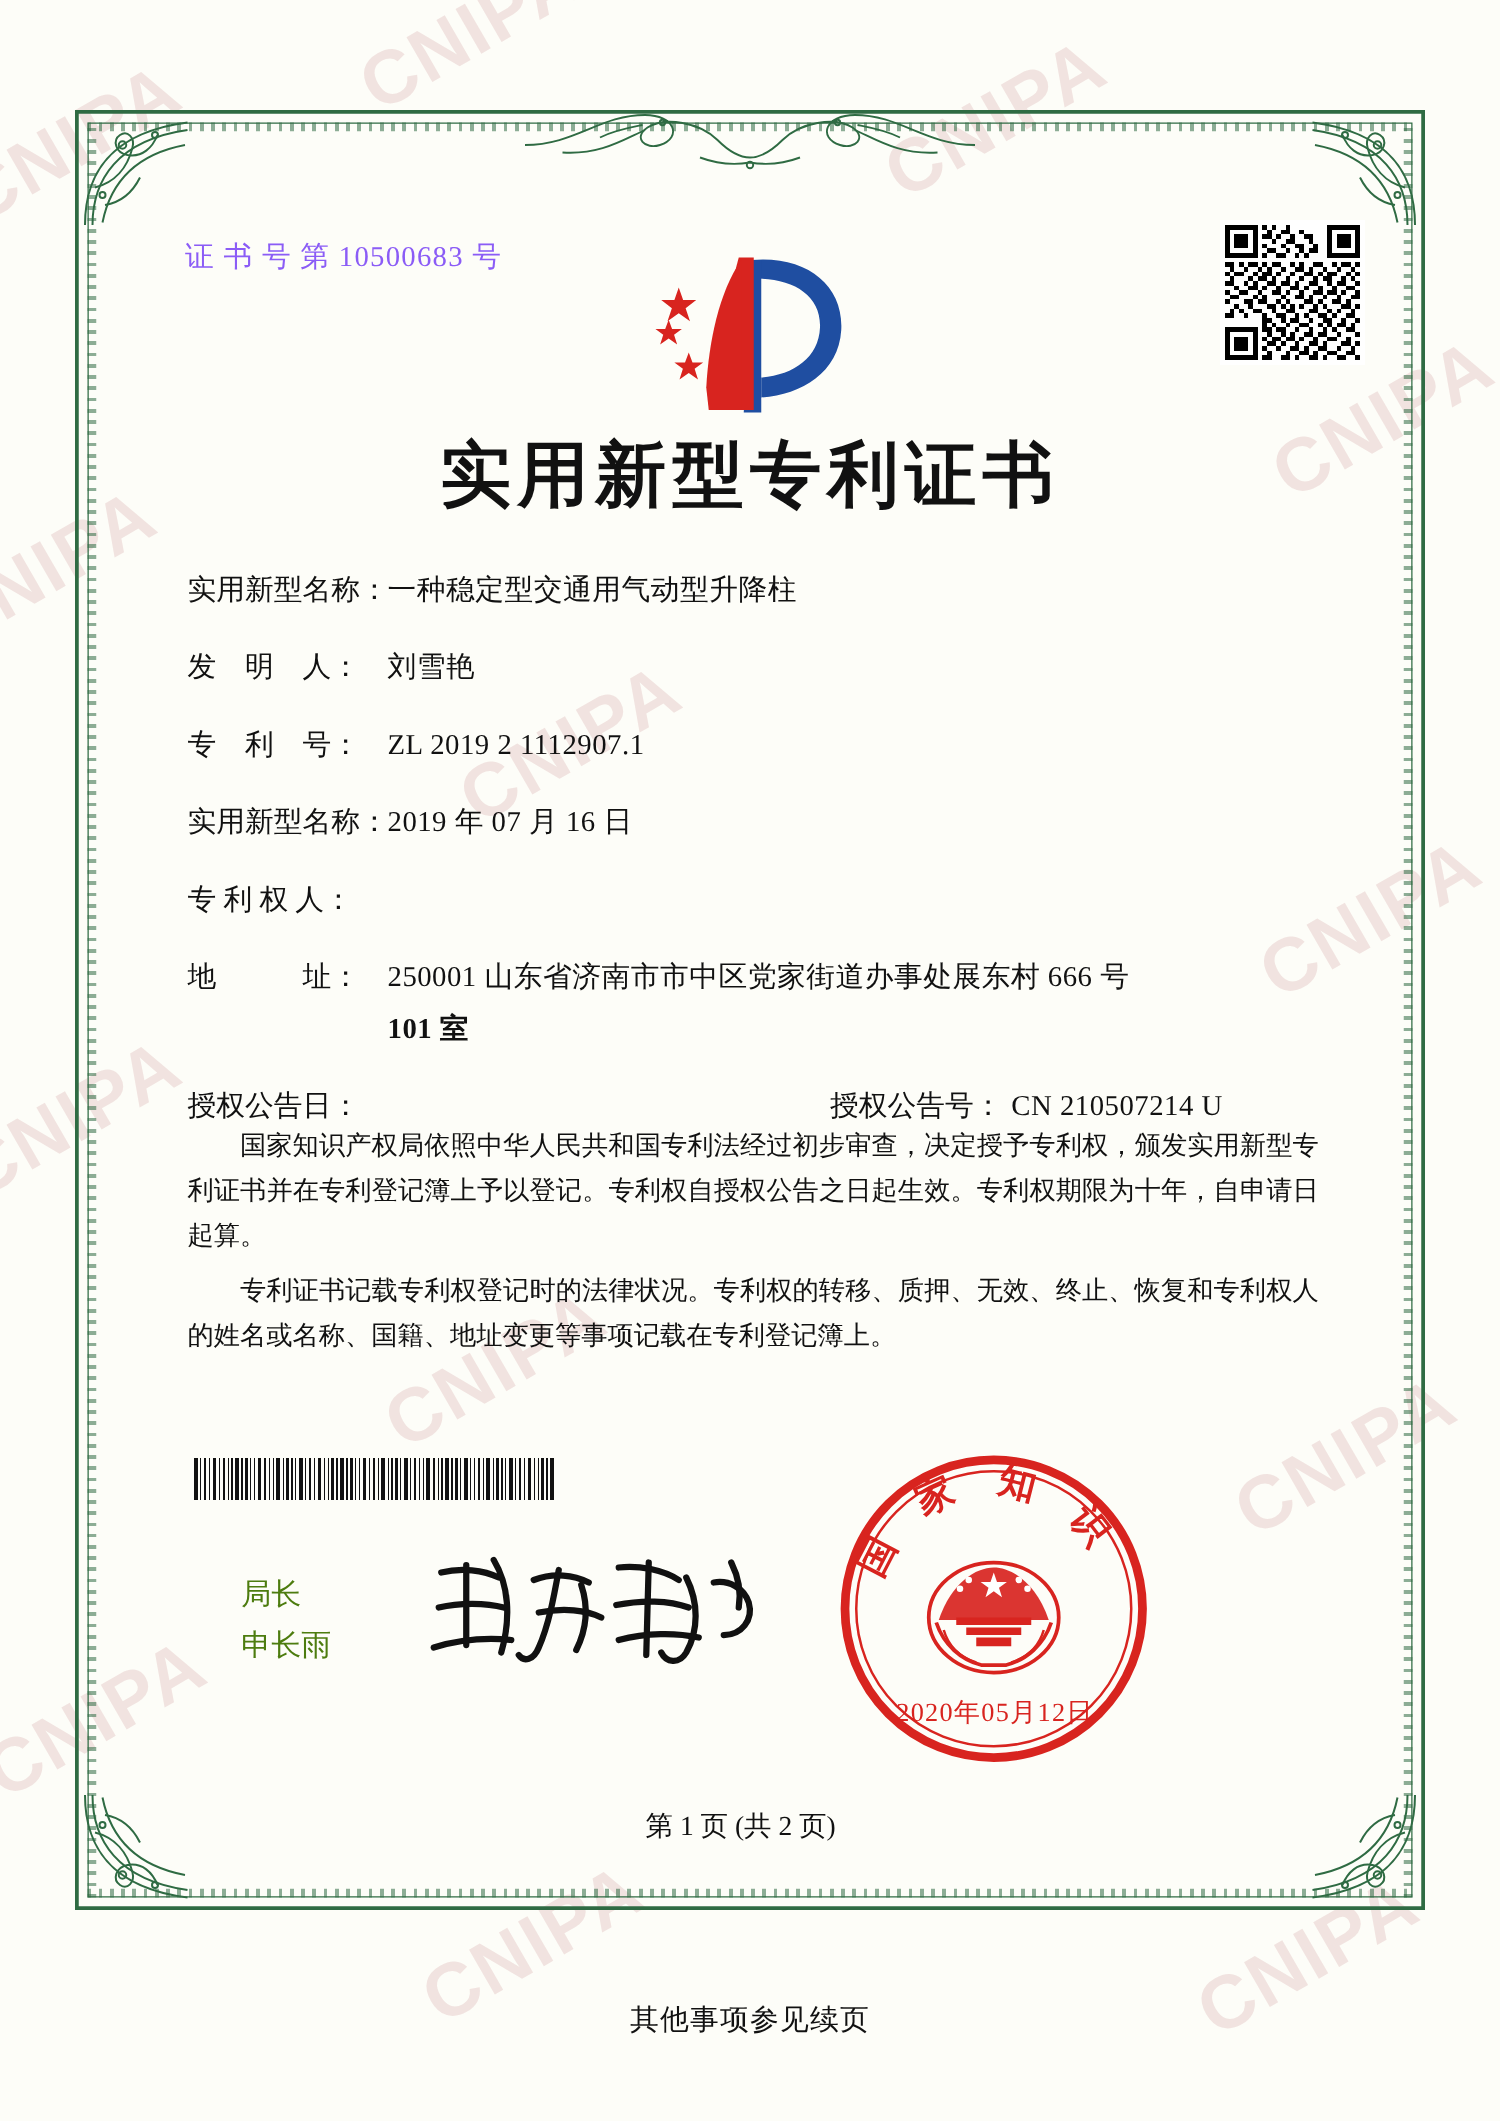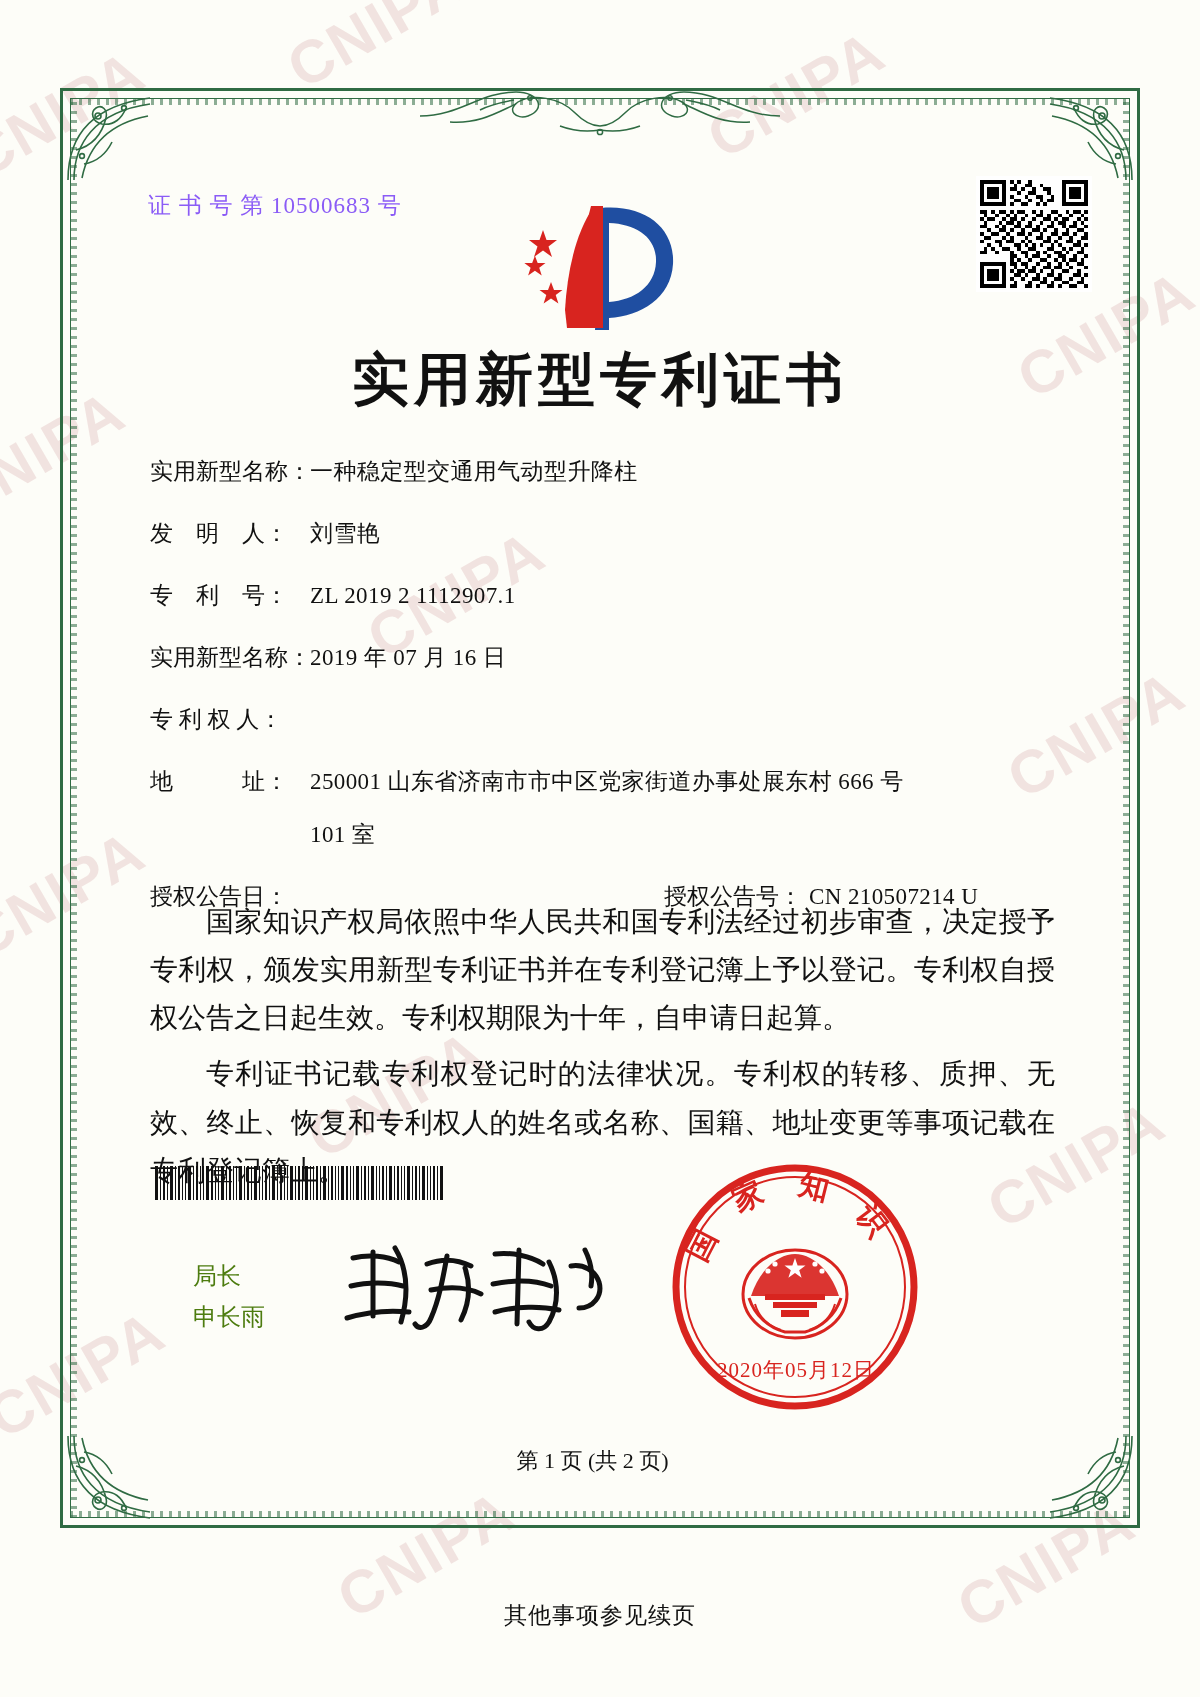"101 室" .field-value .second-line { font-weight: none -> bold; margin-top: 22px -> 10px }
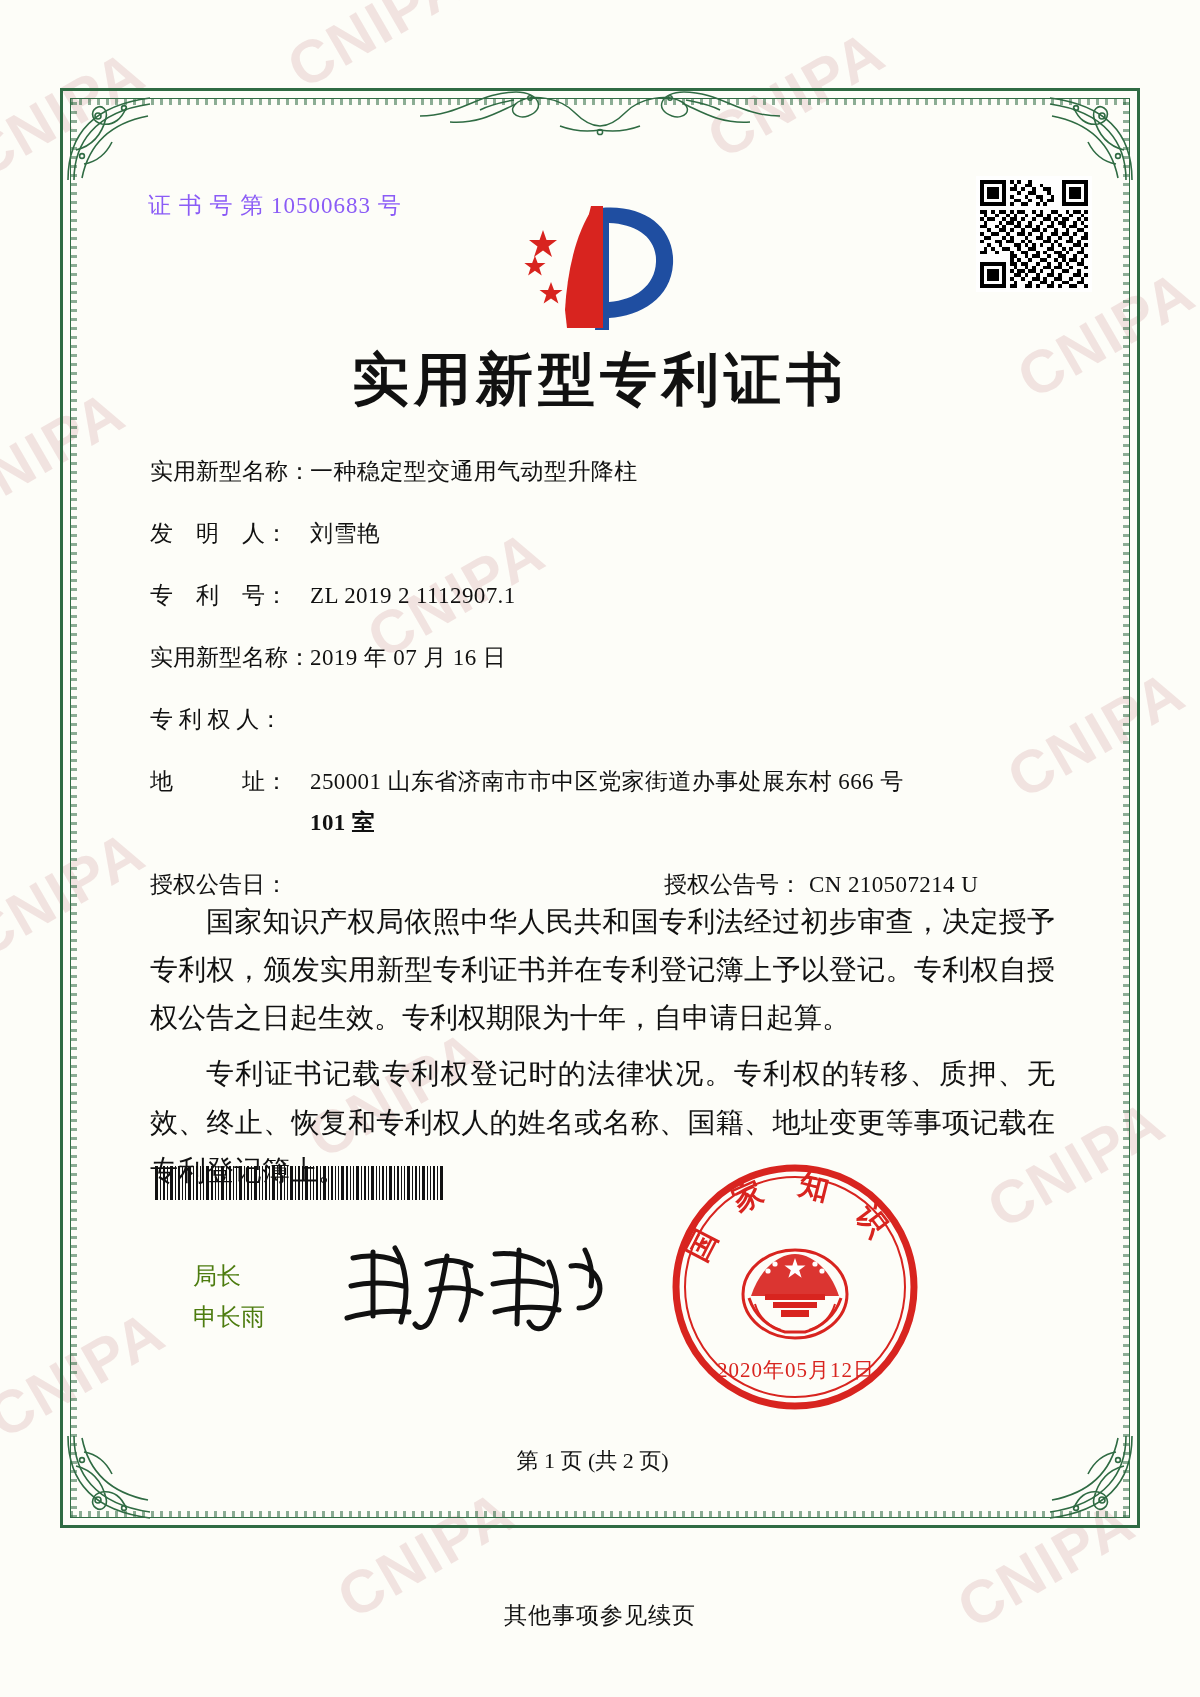"国家知识产权局依照中华人民共和国专利法经过初步审查，决定授予专利权，颁发实用新型" .paragraphs { font-size: 28px -> 21px }
